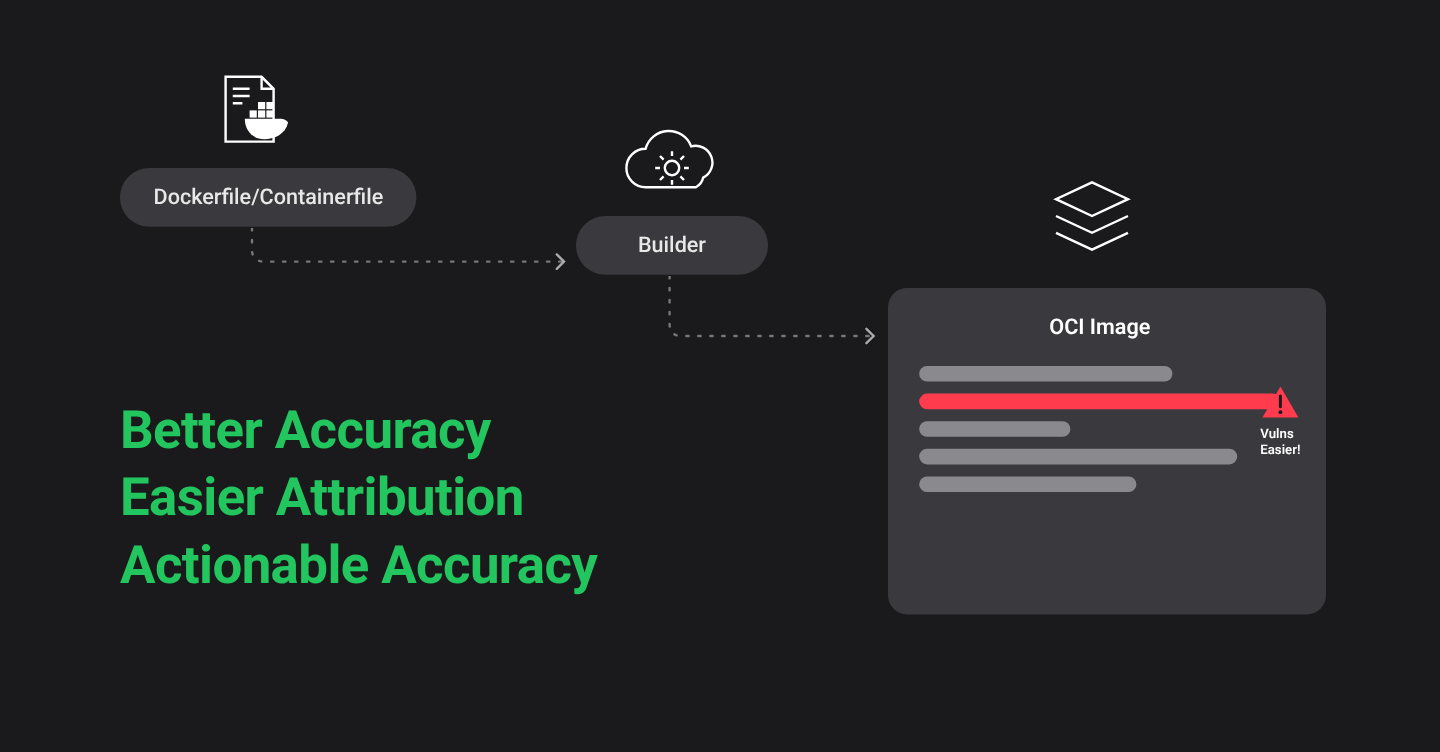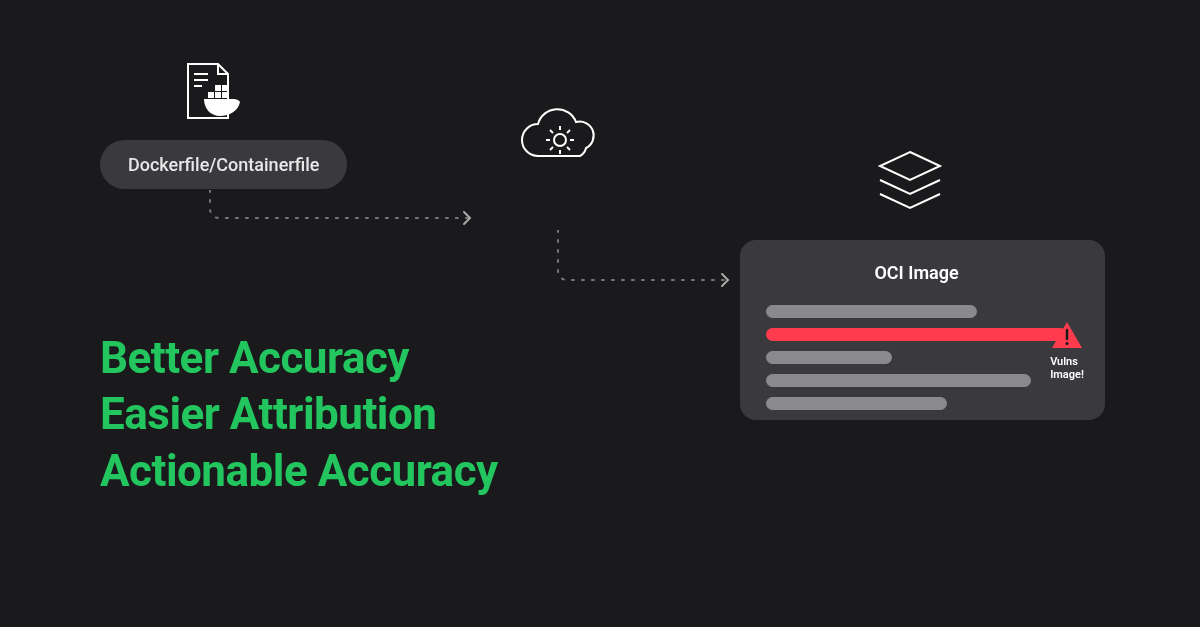"Builder" div.pill { html: none -> <div> <span>Builder</span> </div> }
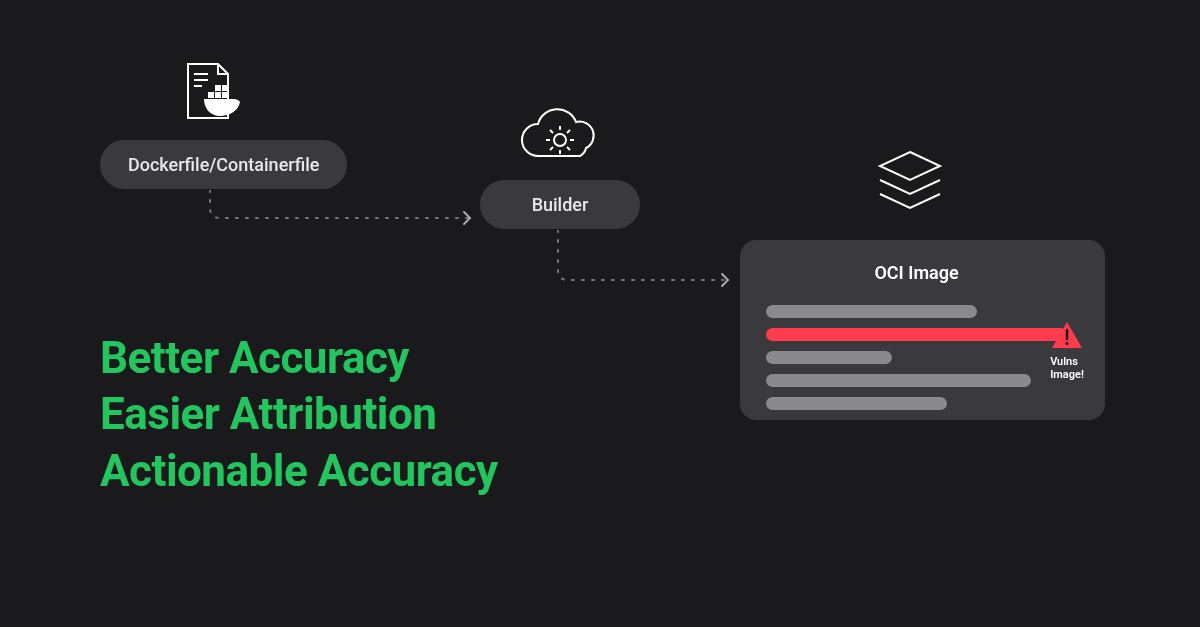"OCI Image" .oci-card { height: 180px -> 272px }
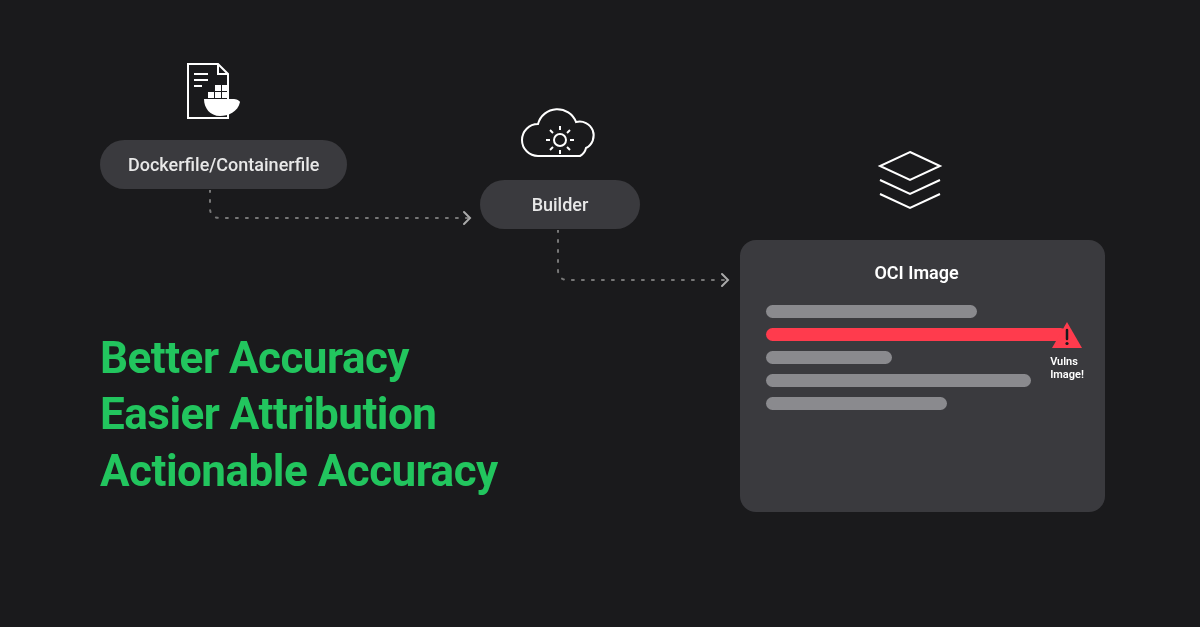"Image!" div { text: Image -> Easier }
